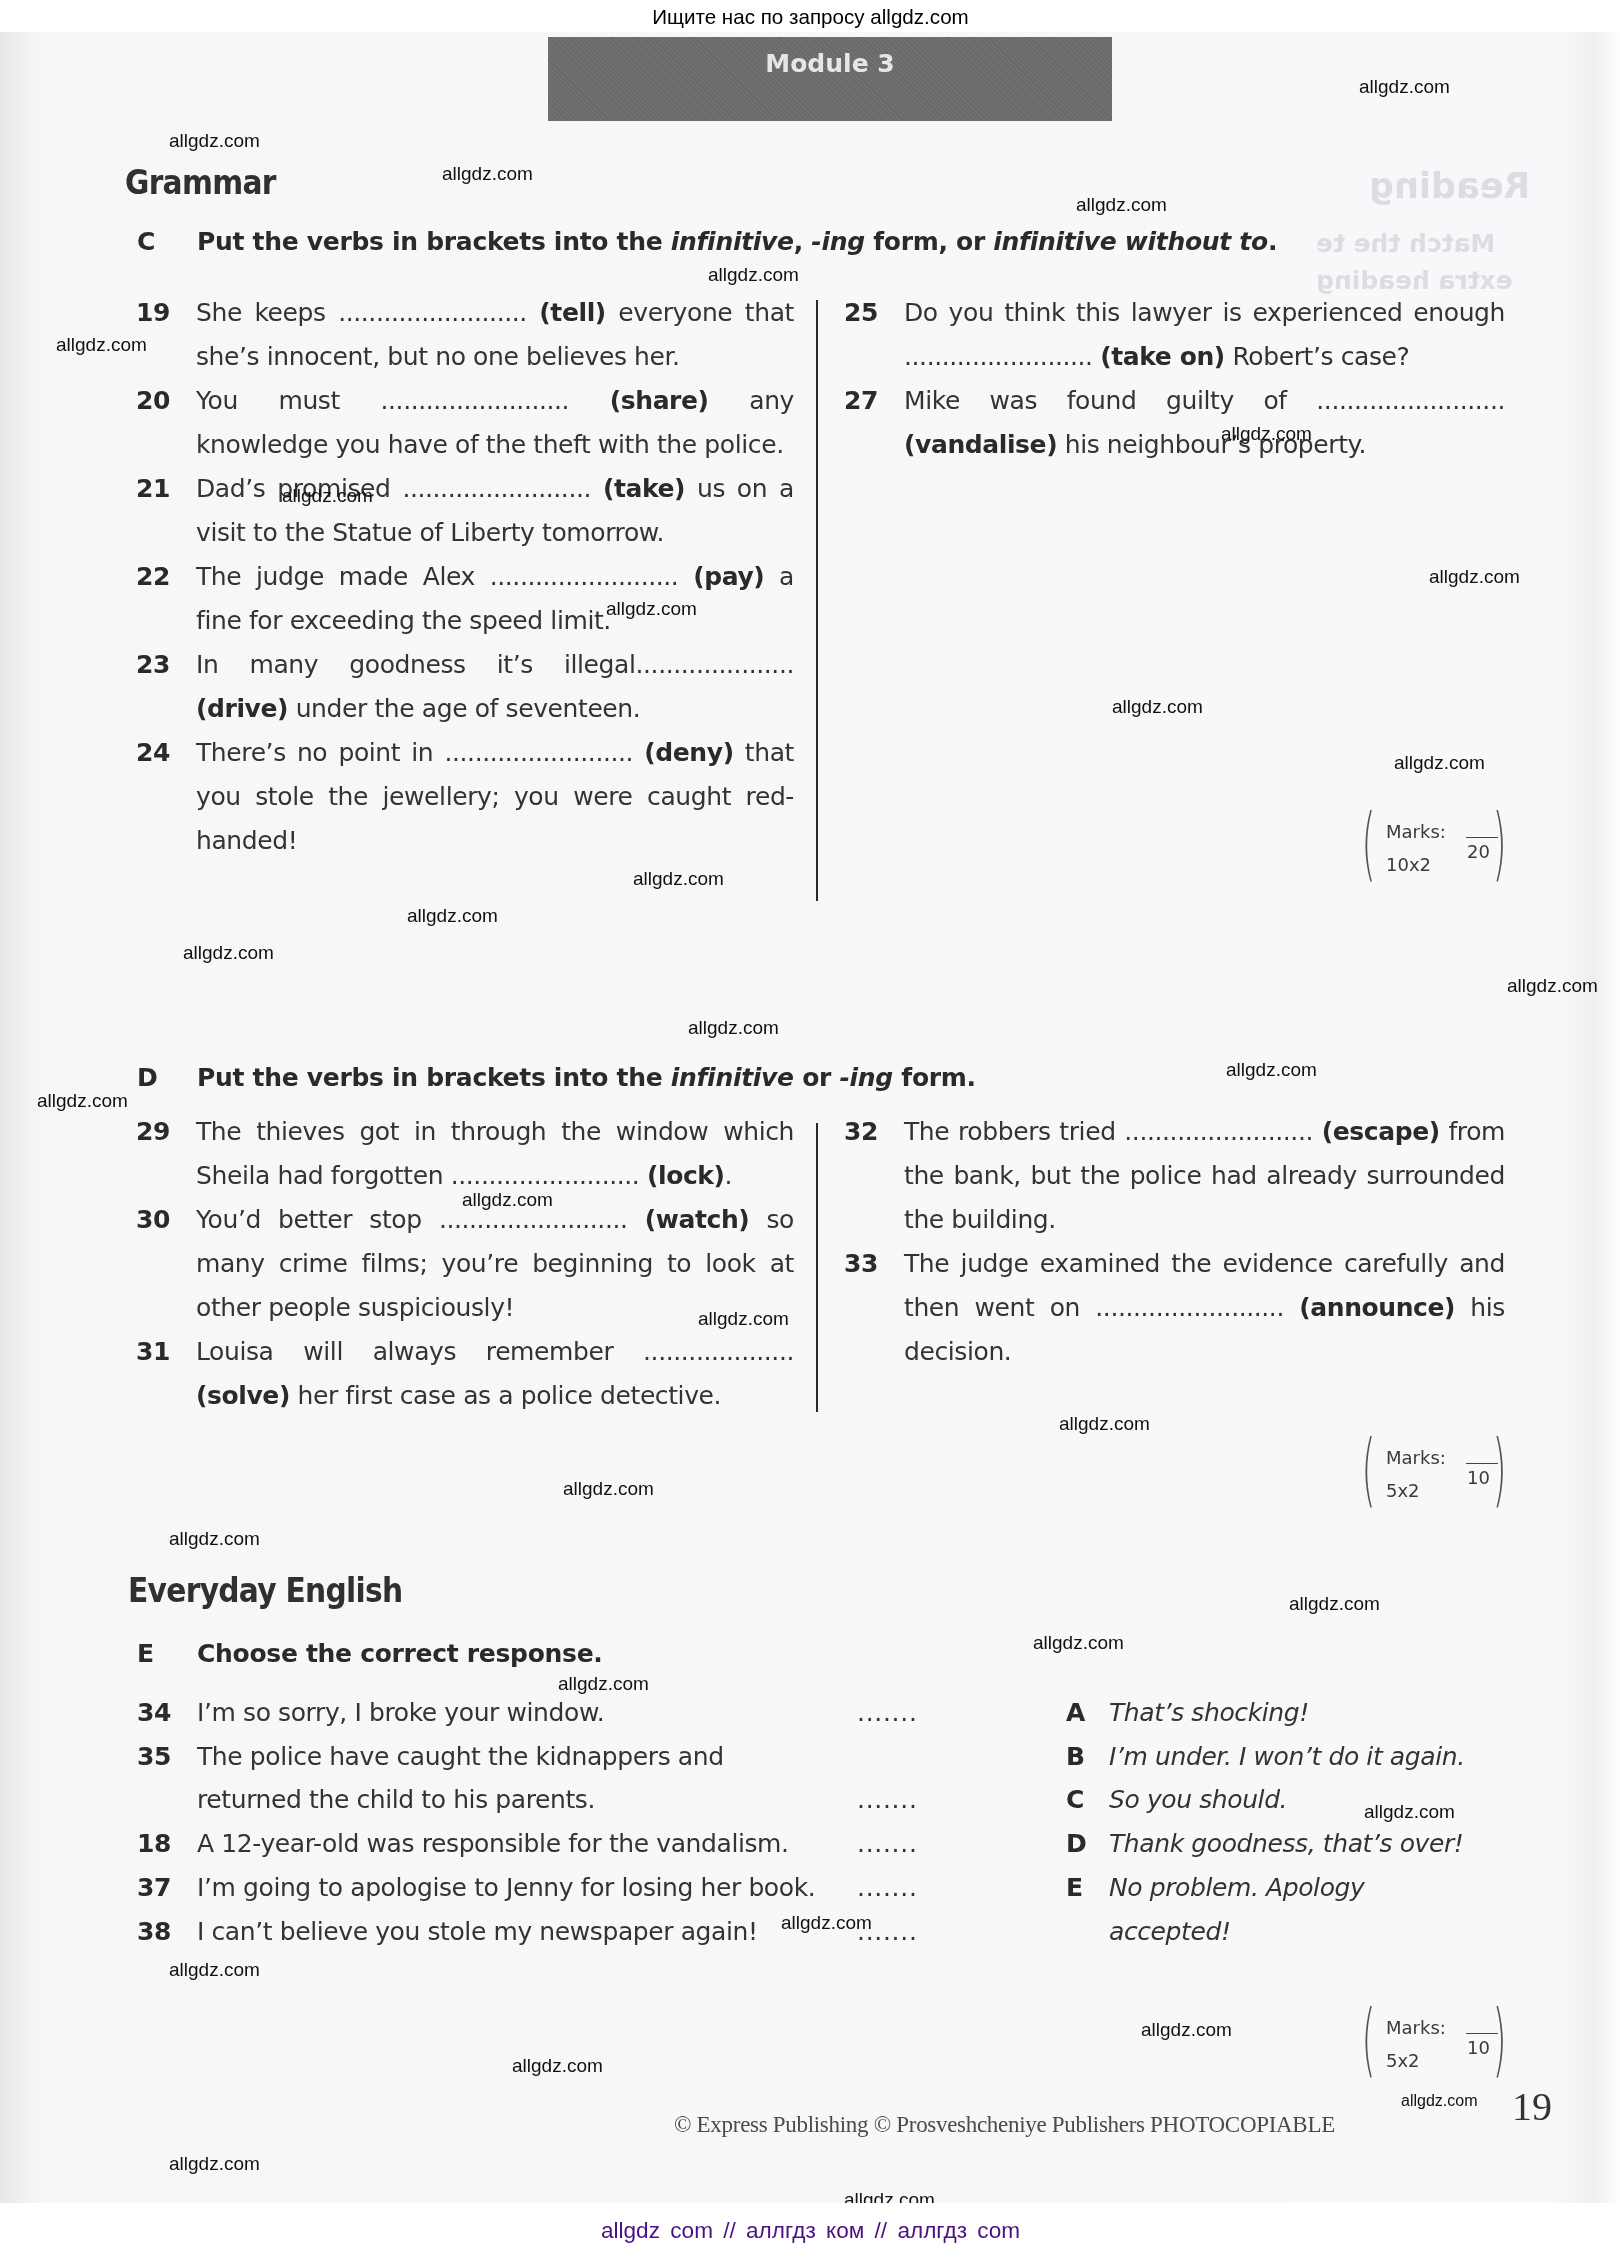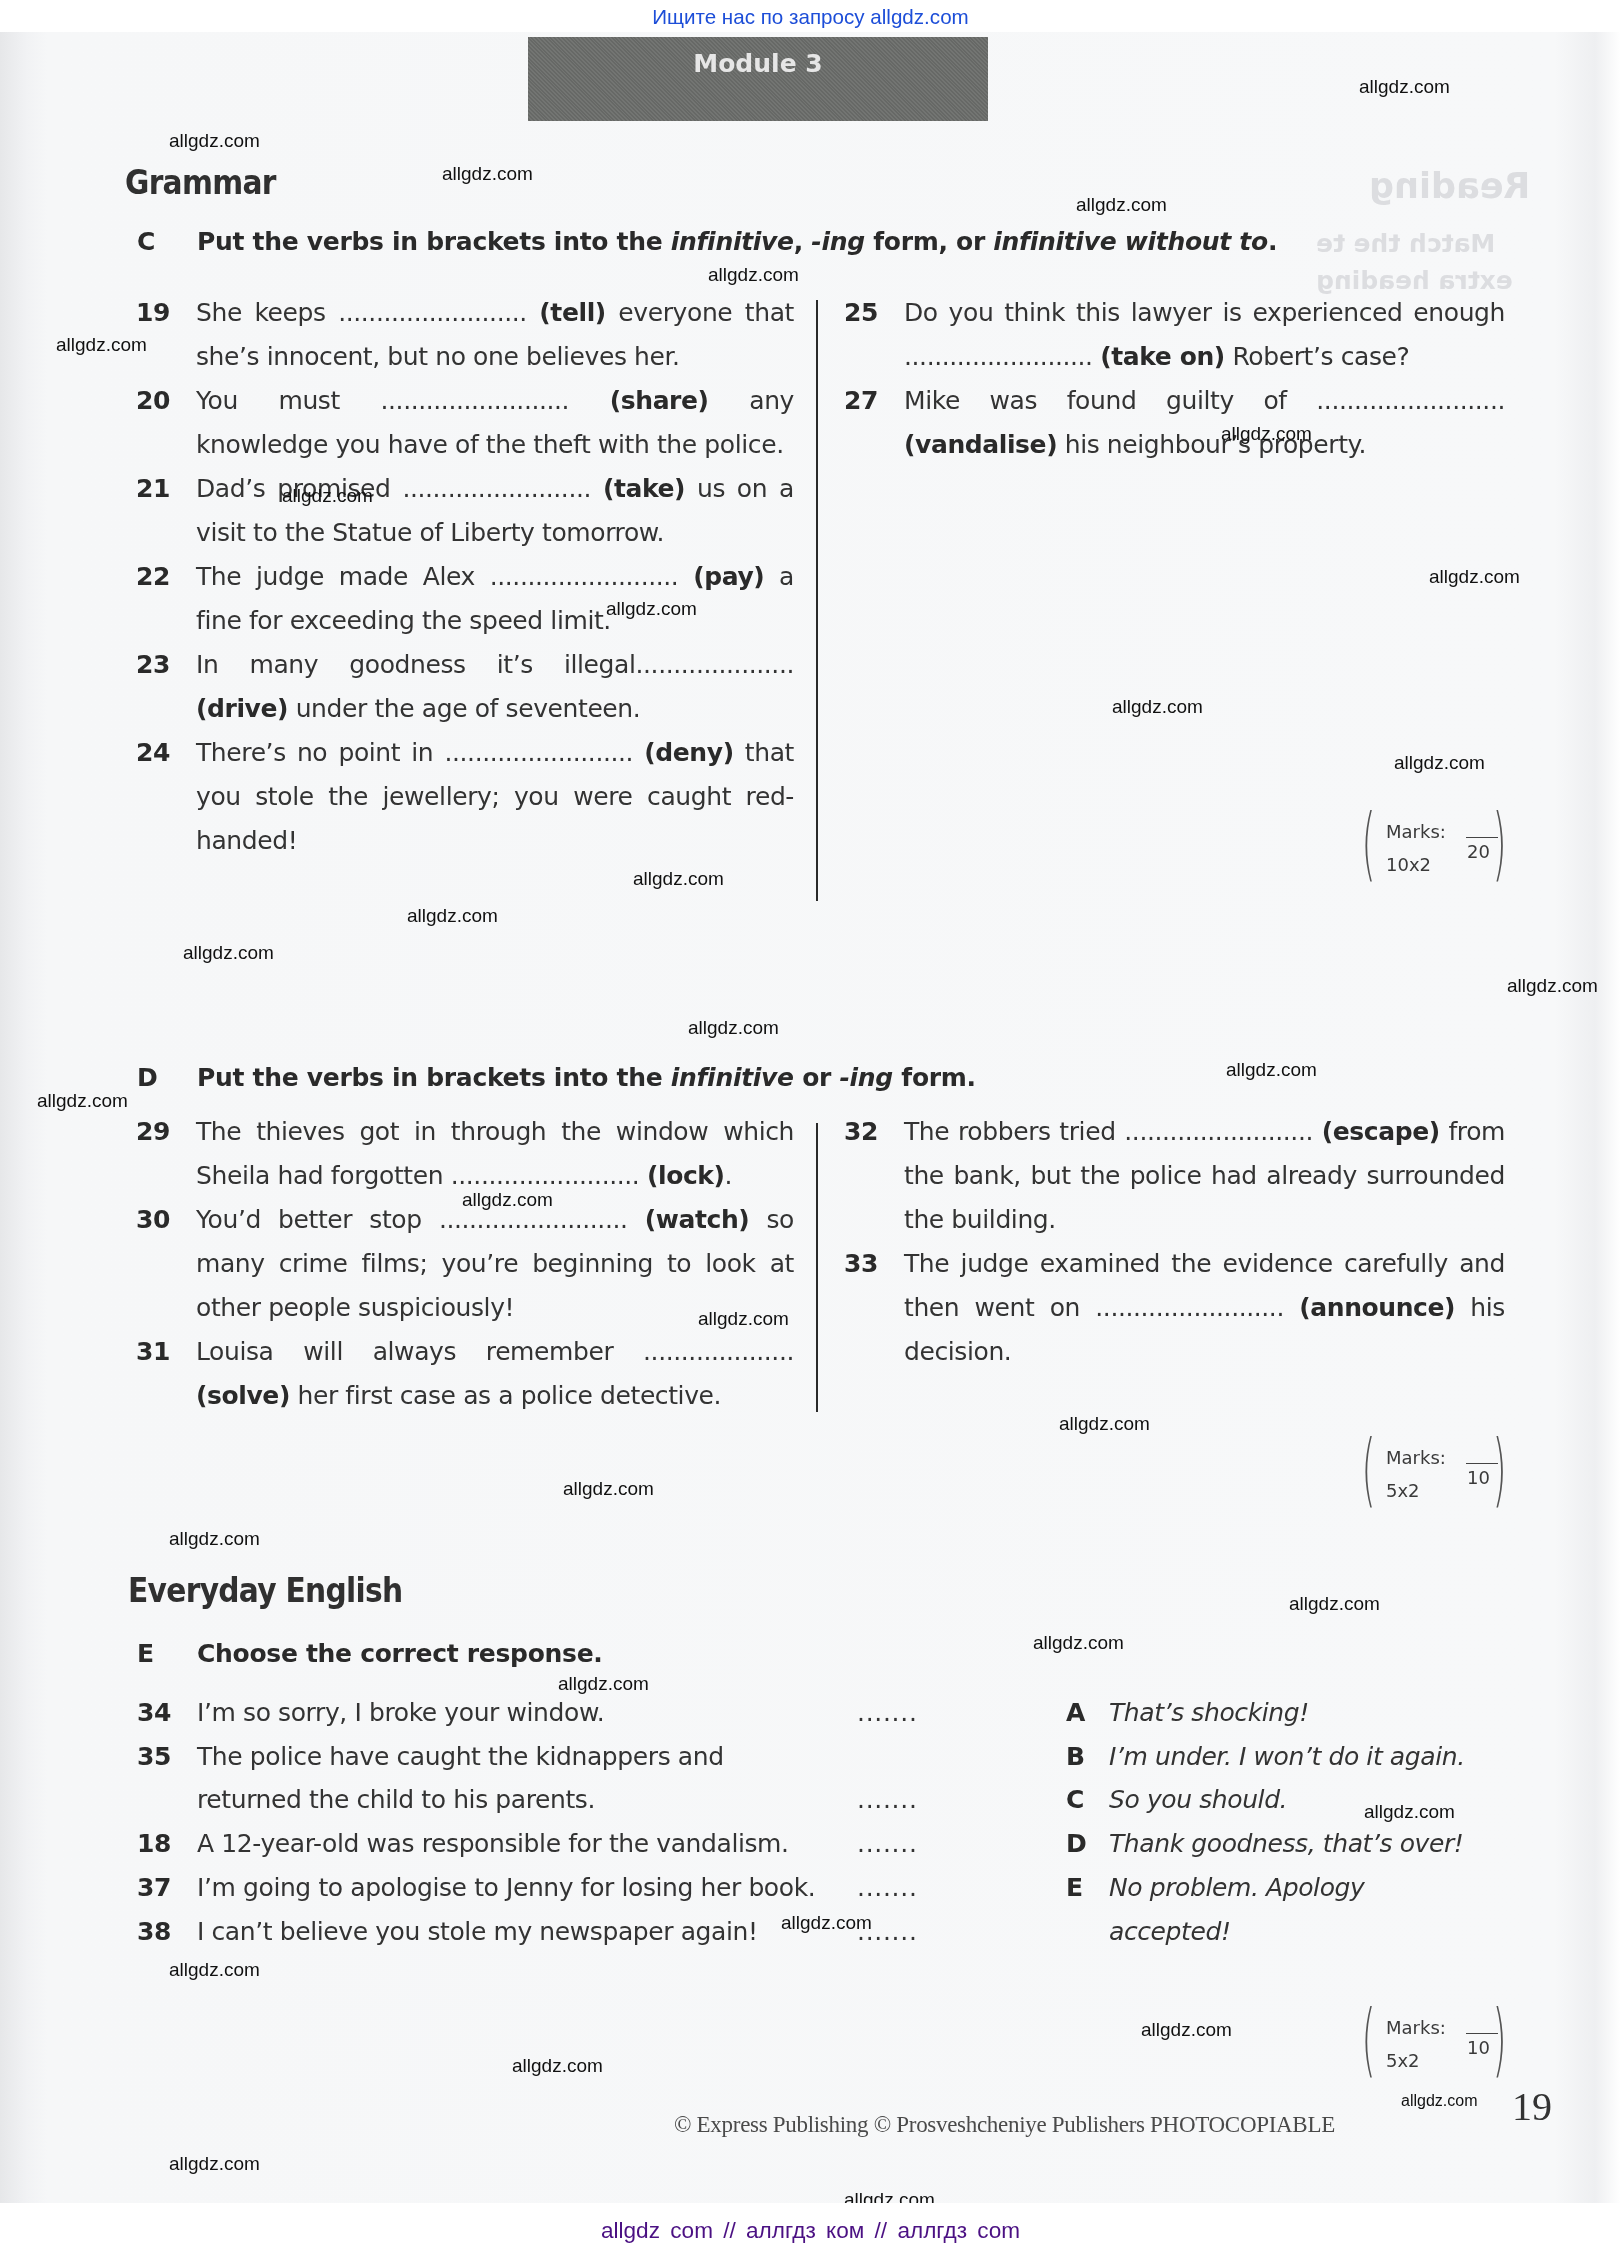"Ищите нас по запросу allgdz.com" .top-banner { color: #1d4ed8 -> #000000 }
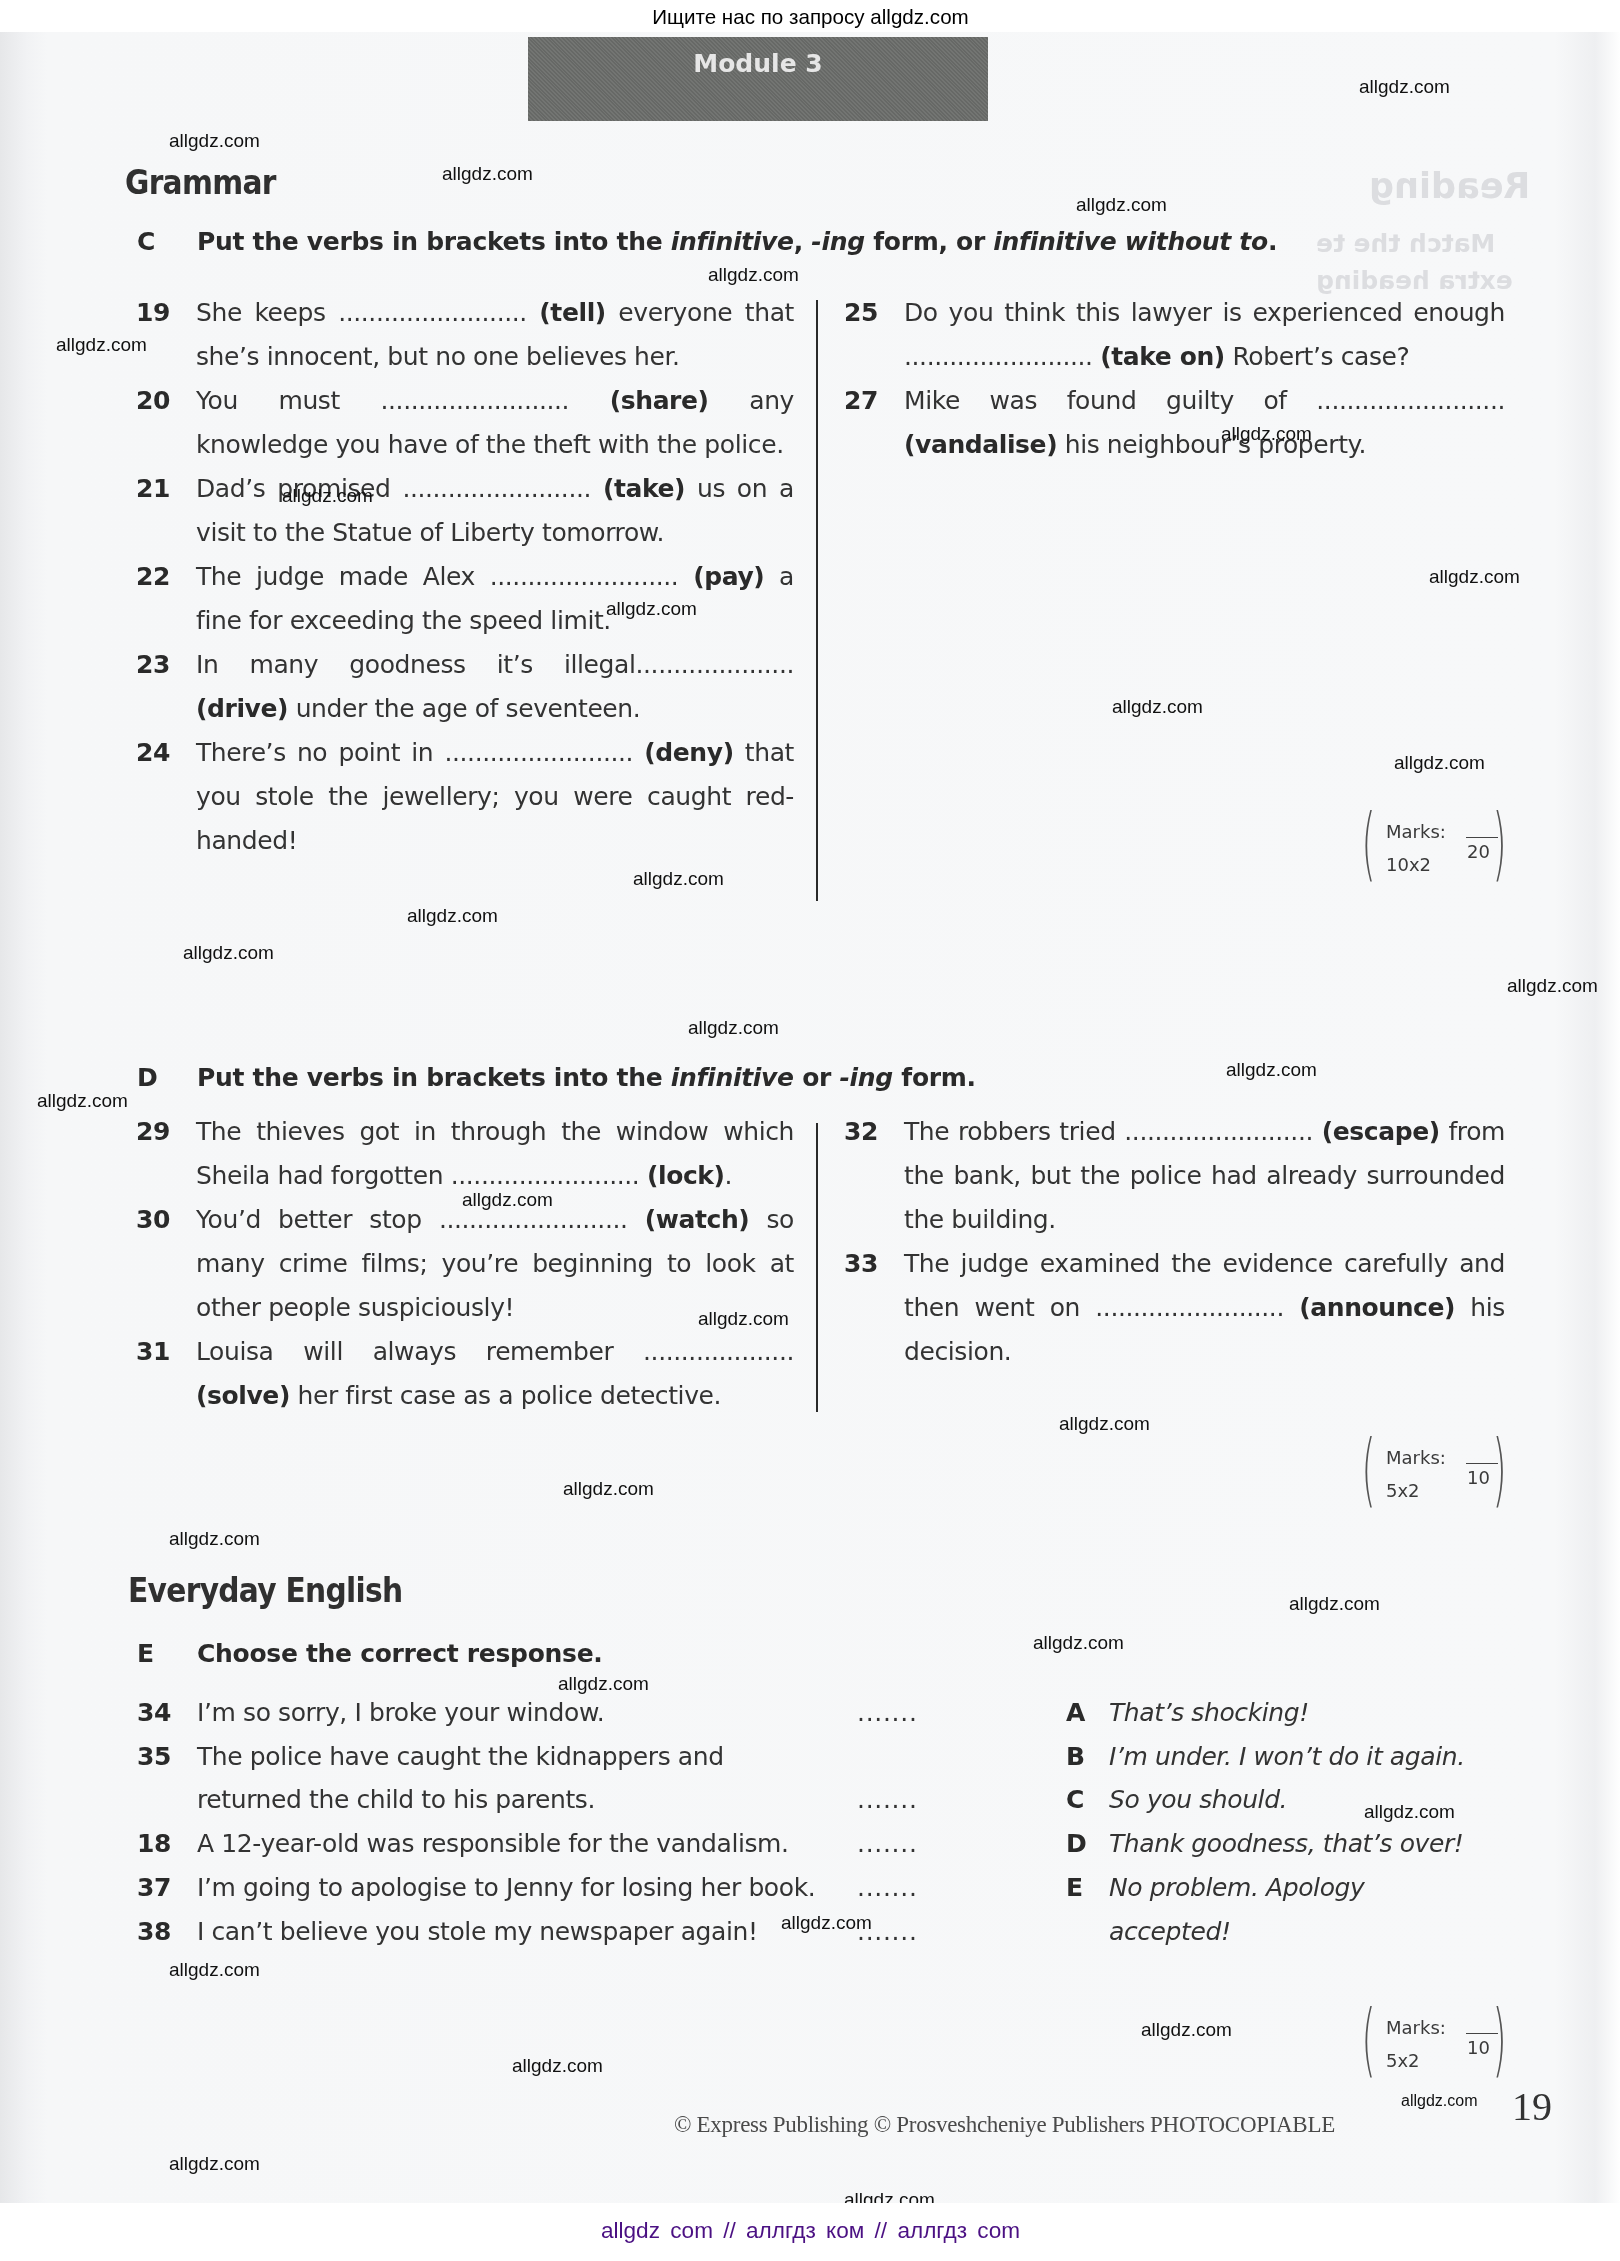"Module 3" .module-box { left: 528px -> 548px; width: 460px -> 564px }
